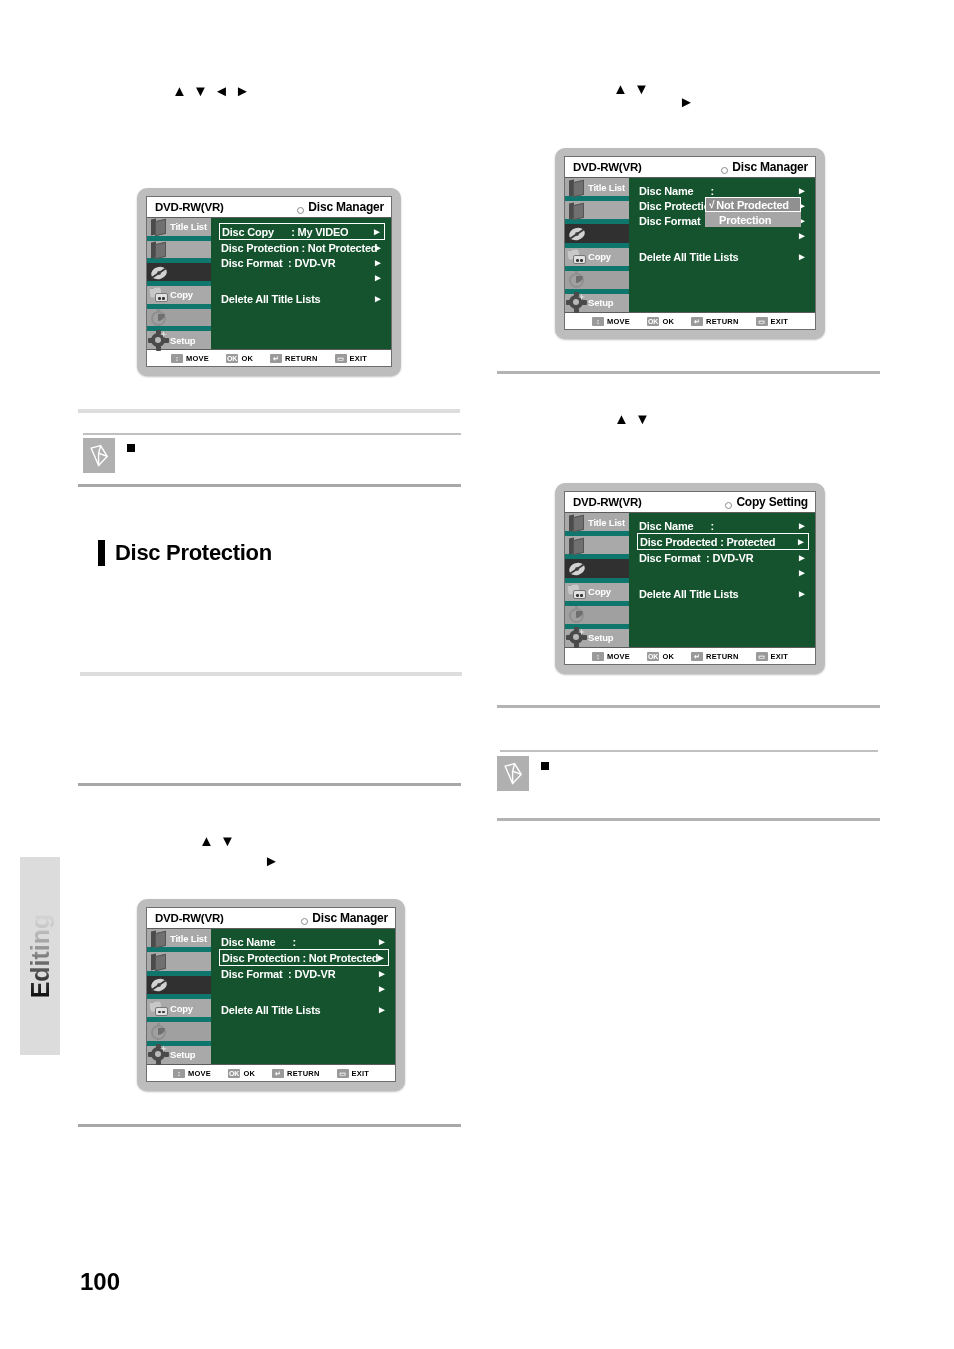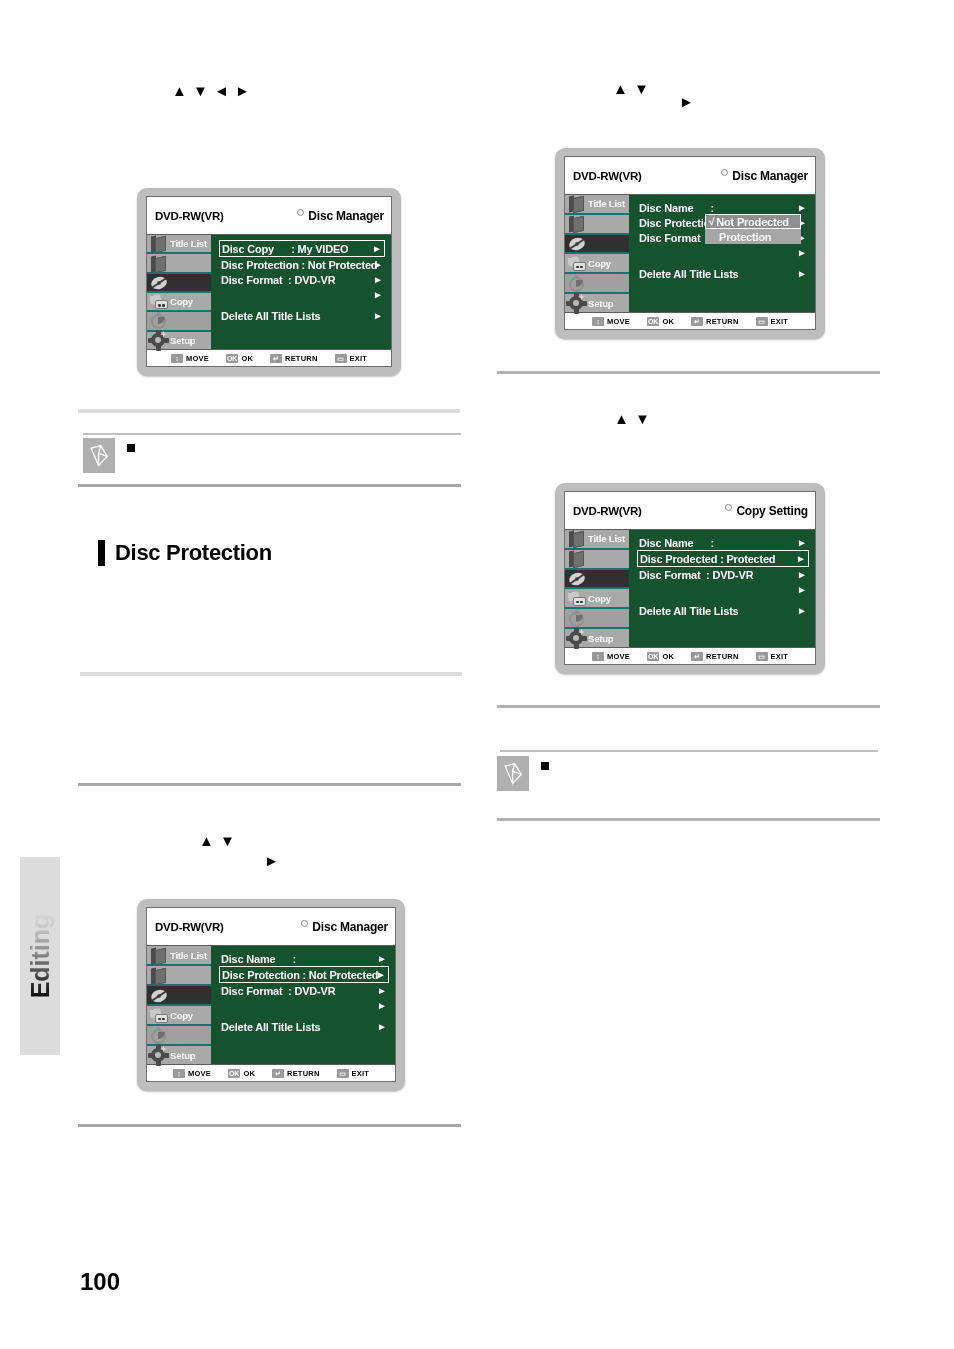"DVD-RW(VR)" .osd-title { height: 38px -> 21px }
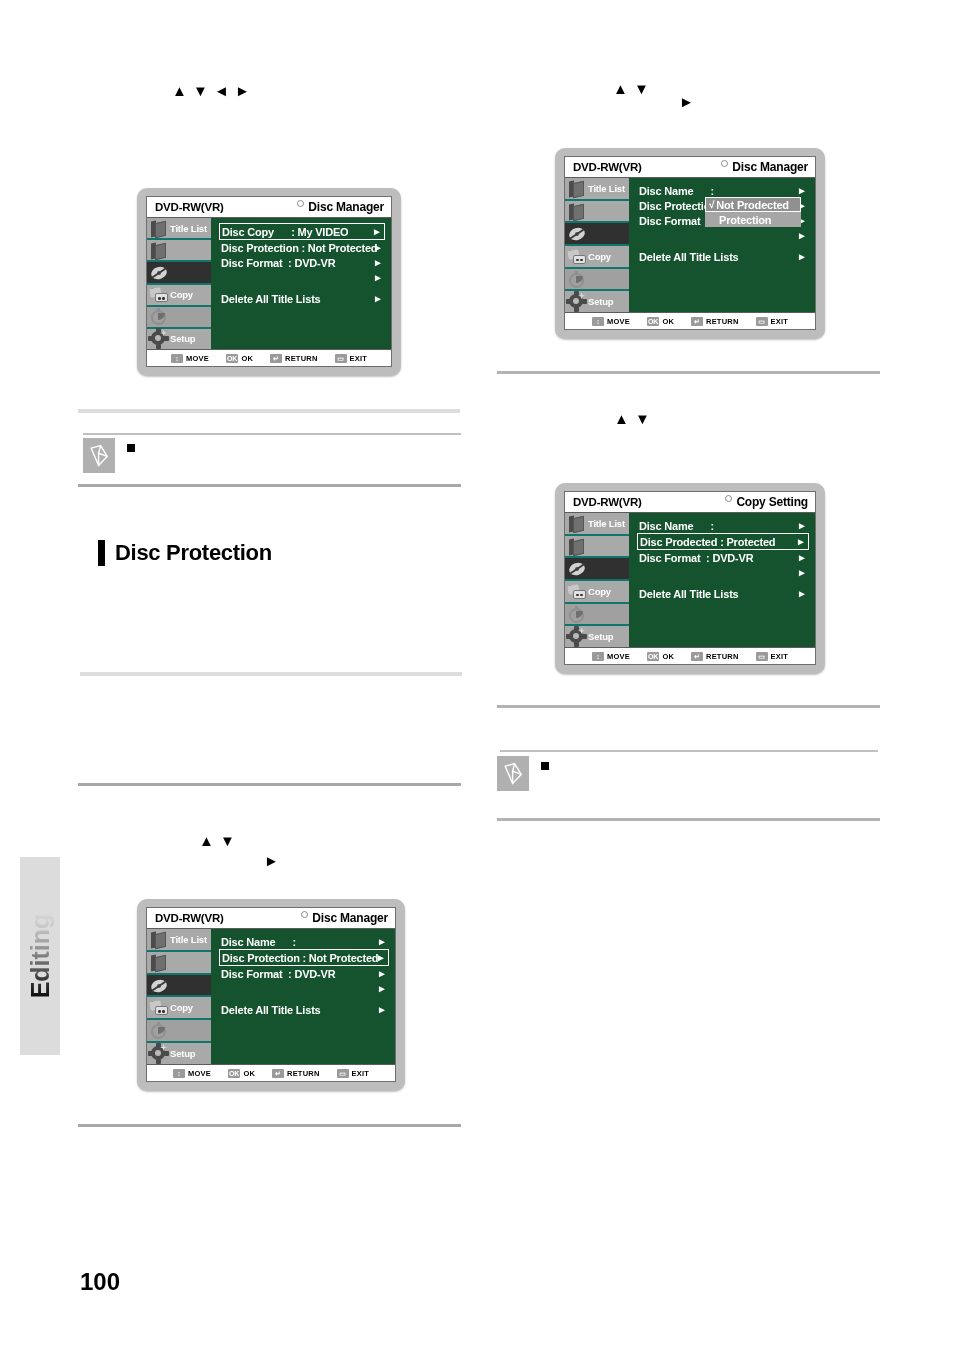"Disc Manager" .osd-title-right { align-items: flex-start -> flex-end }
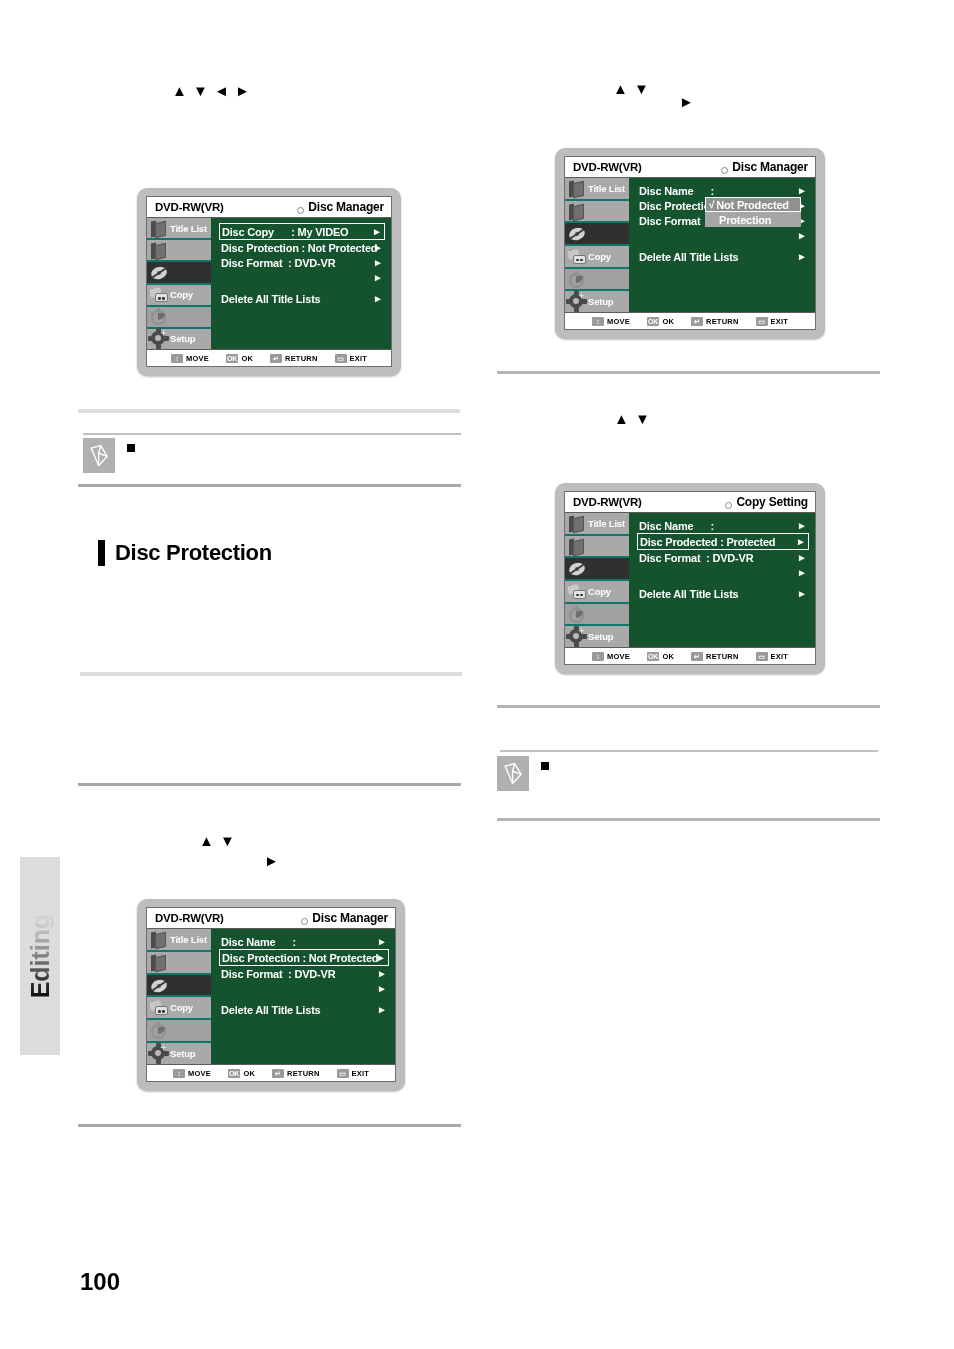"Title List" .osd-side-item { border-bottom: 2px solid #0f766e -> 5px solid #0f766e }
